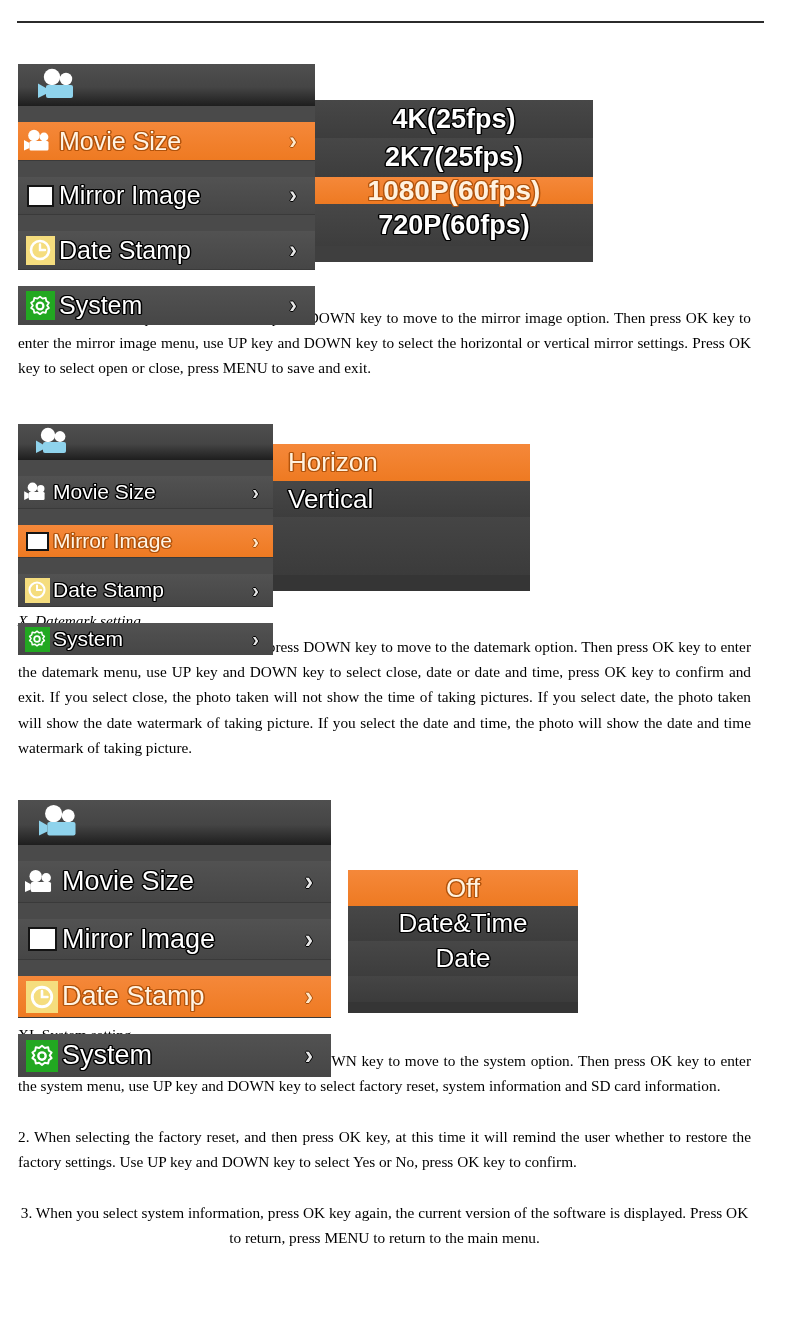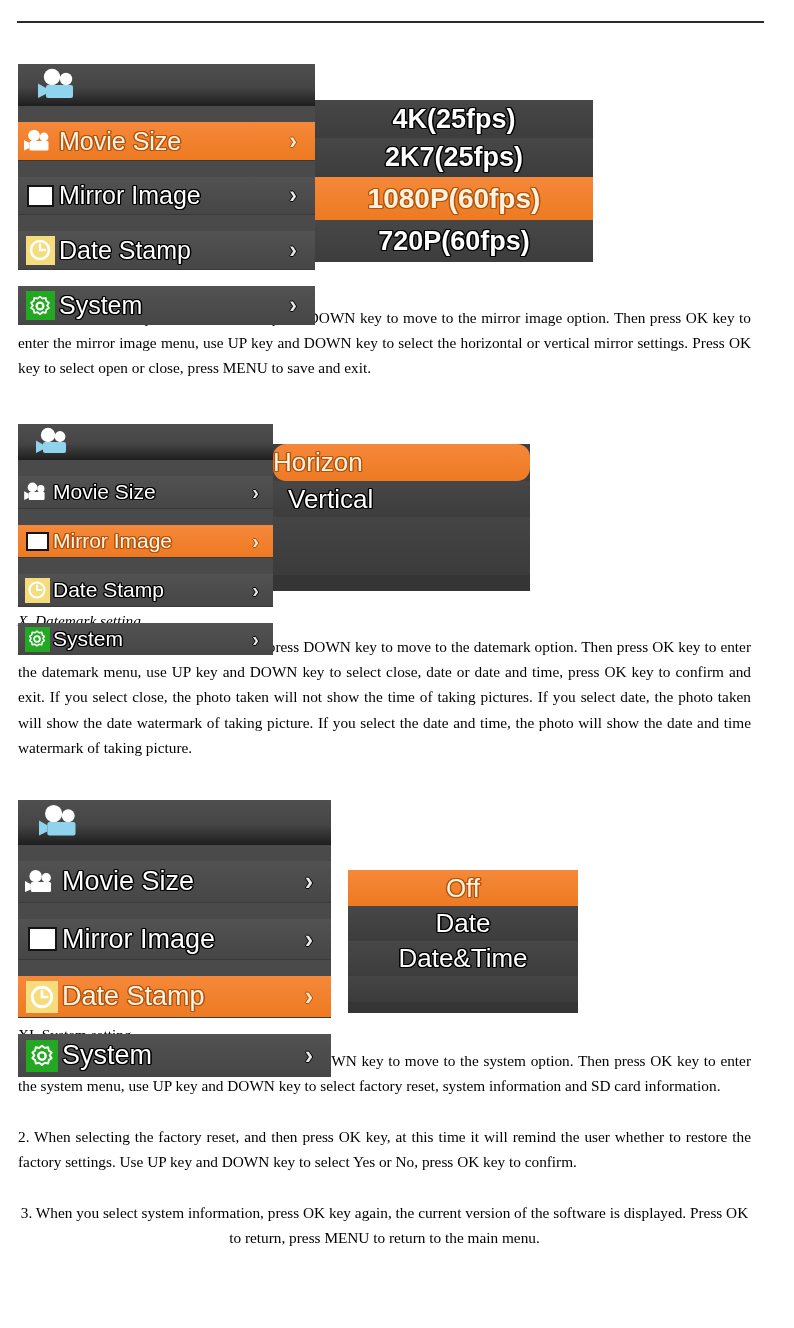"1080P(60fps)" div.osd-opt { height: 43px -> 27px }
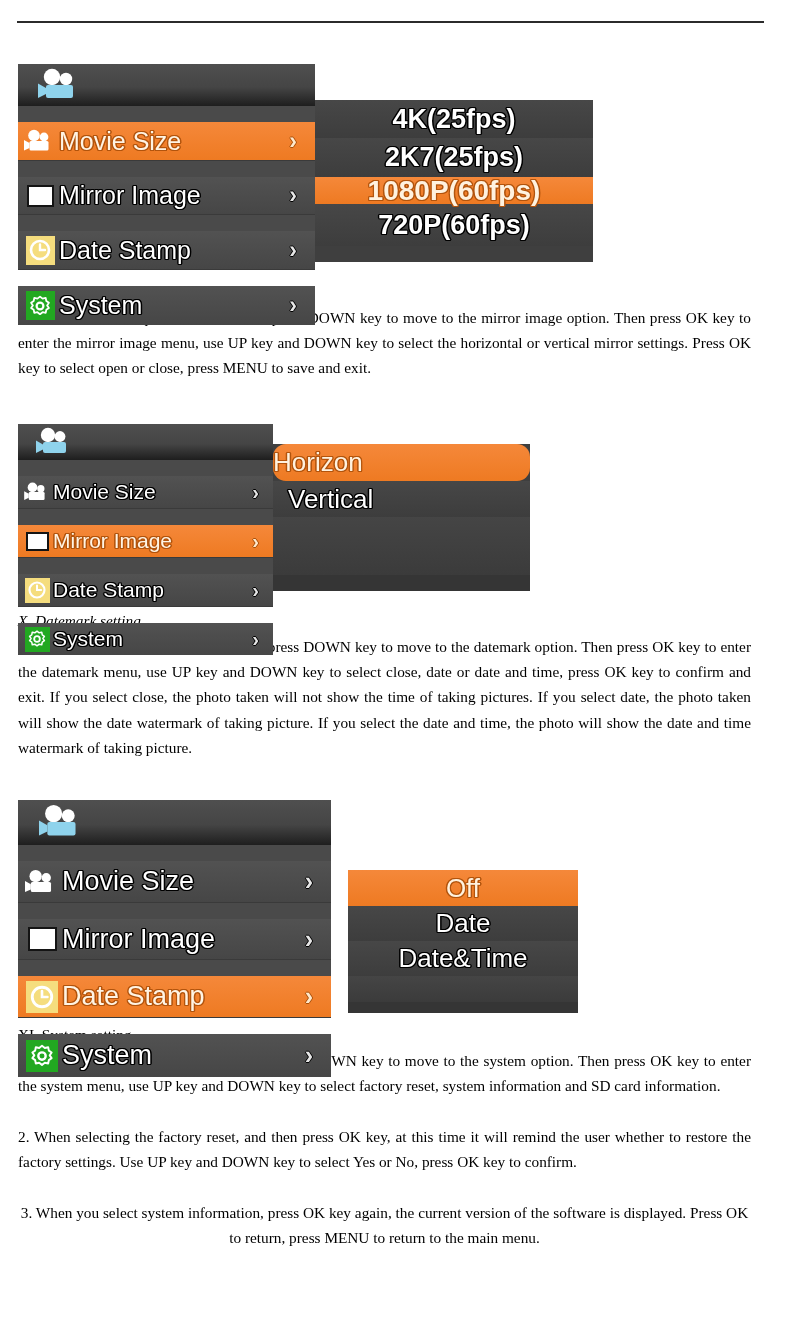"Horizon" div.osd-opt { border-radius: 13px -> none; padding-left: none -> 15px }
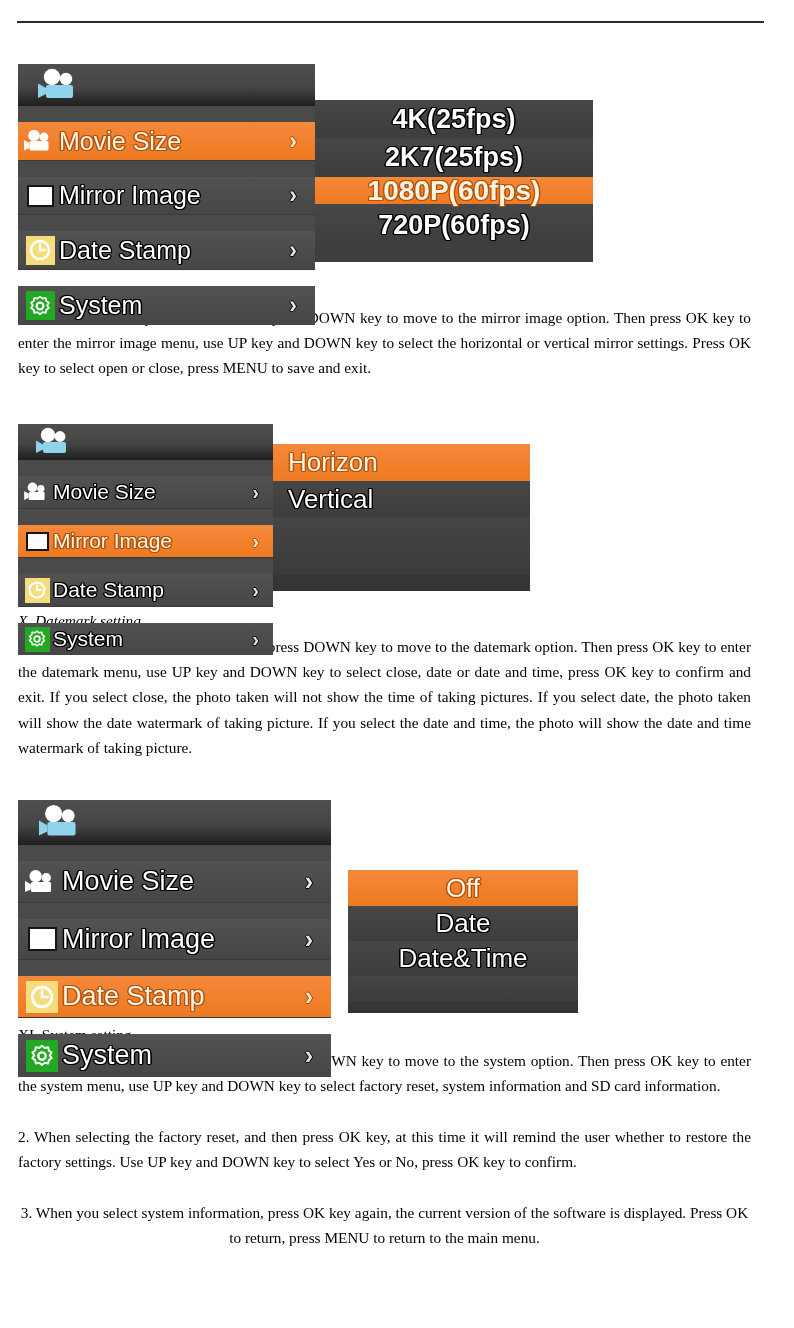"Date" div.osd-opt { order: before "Date&Time" -> after "Date&Time" }
